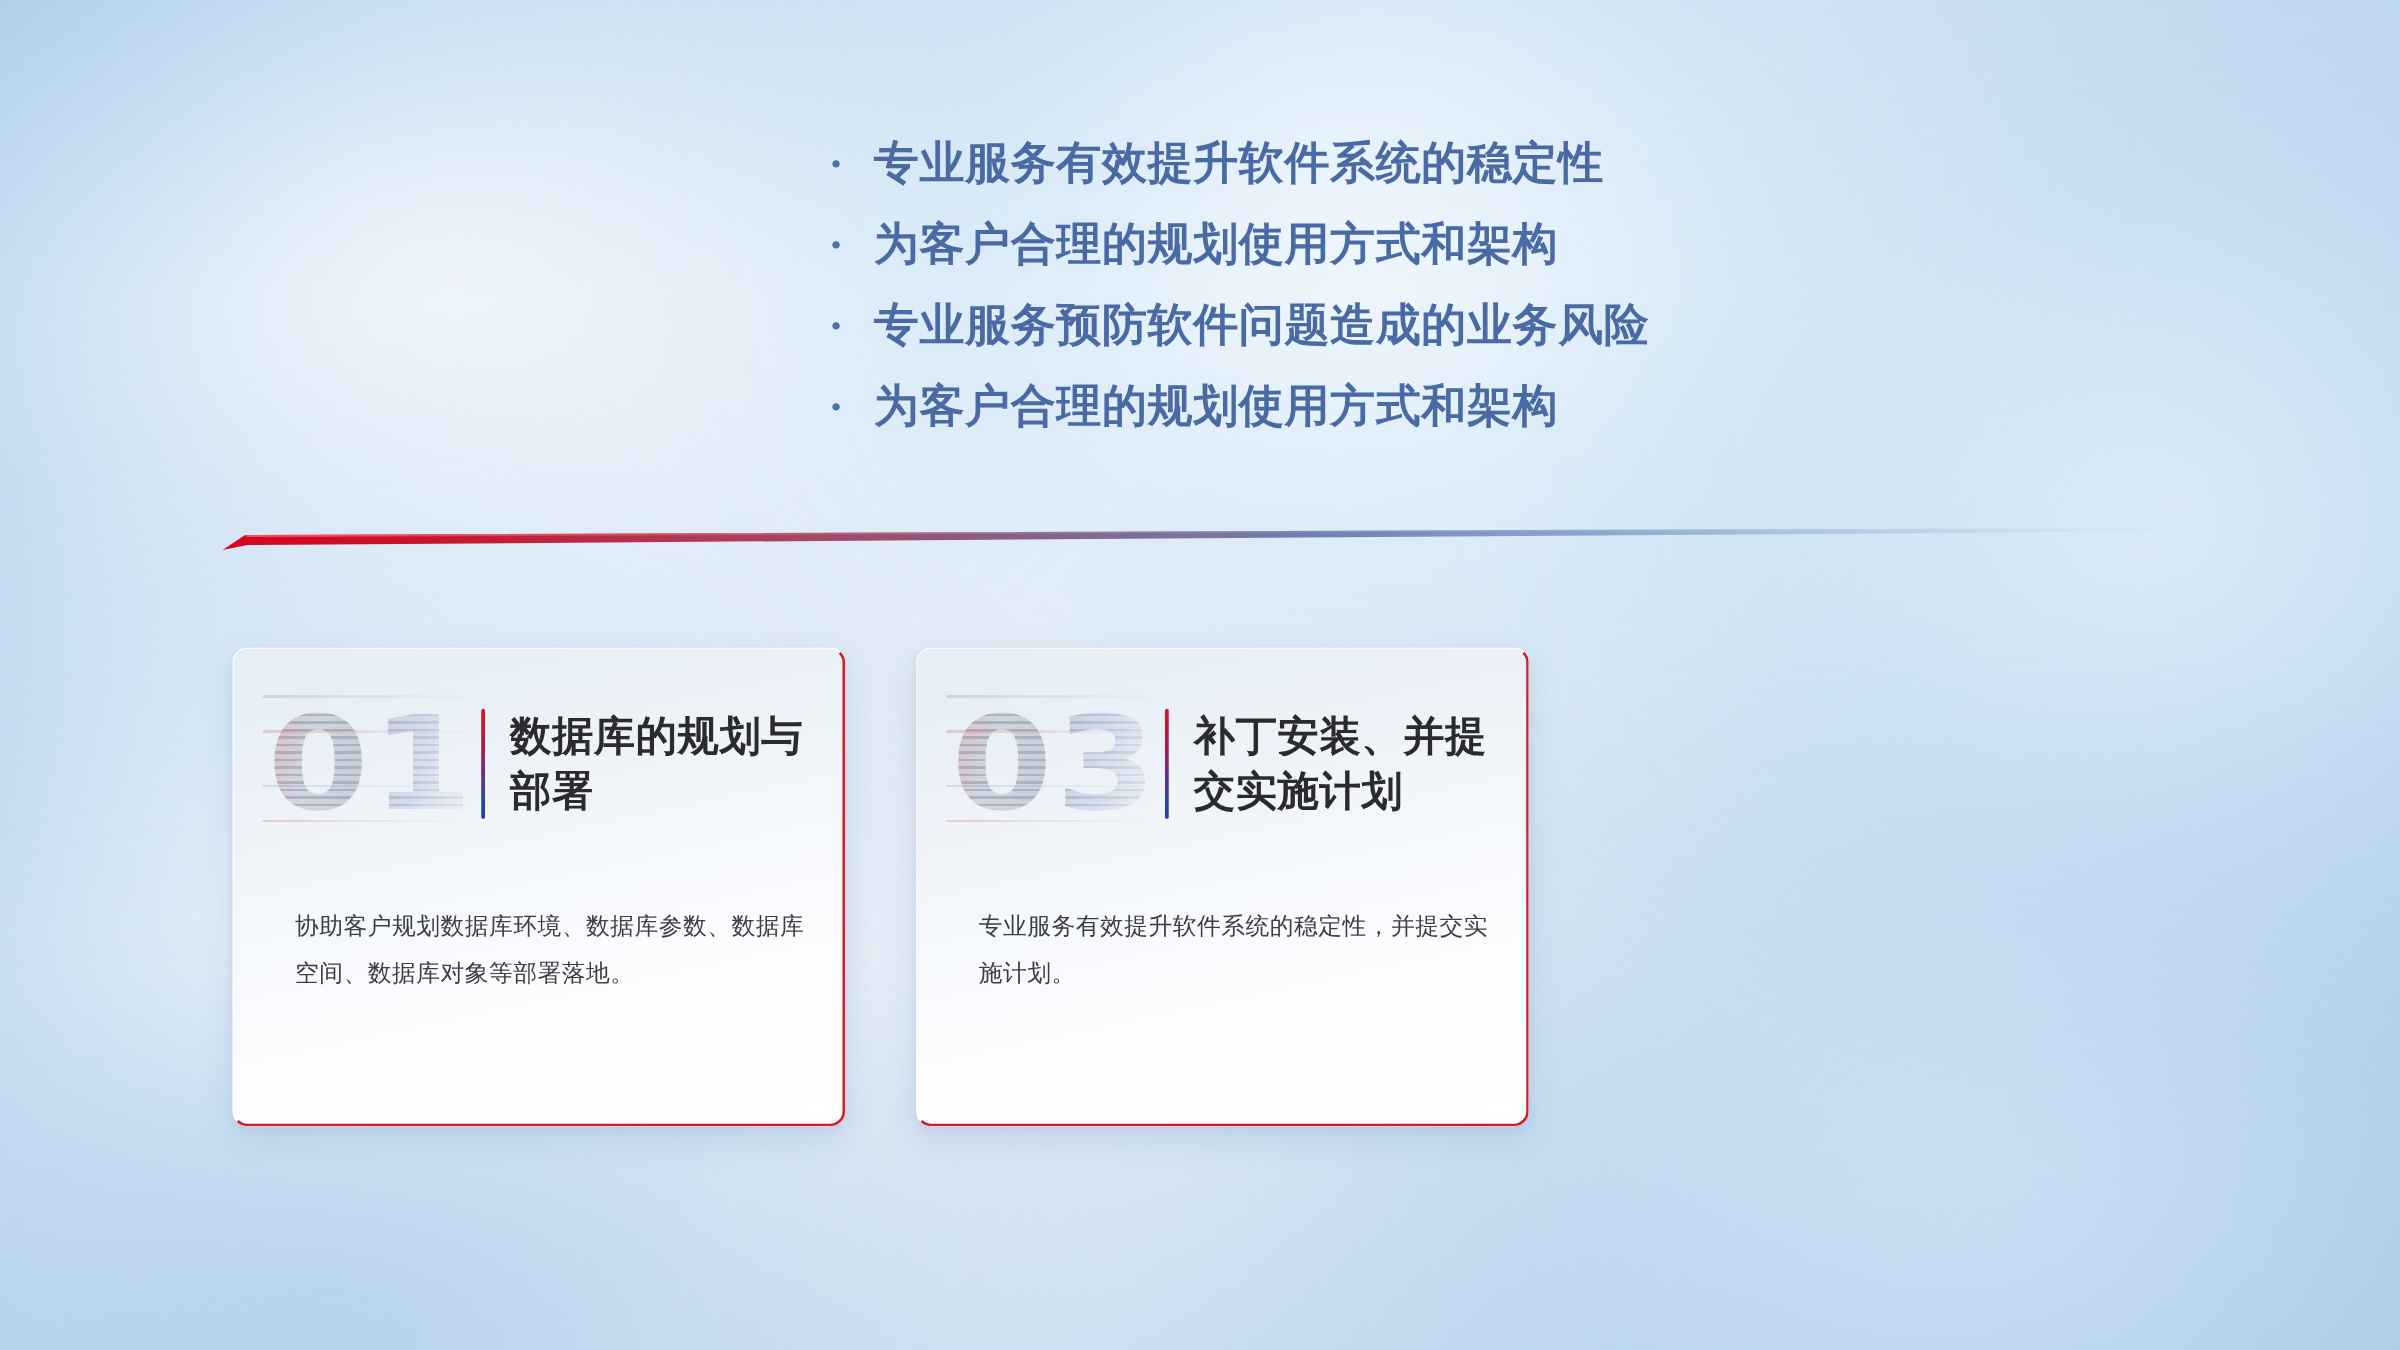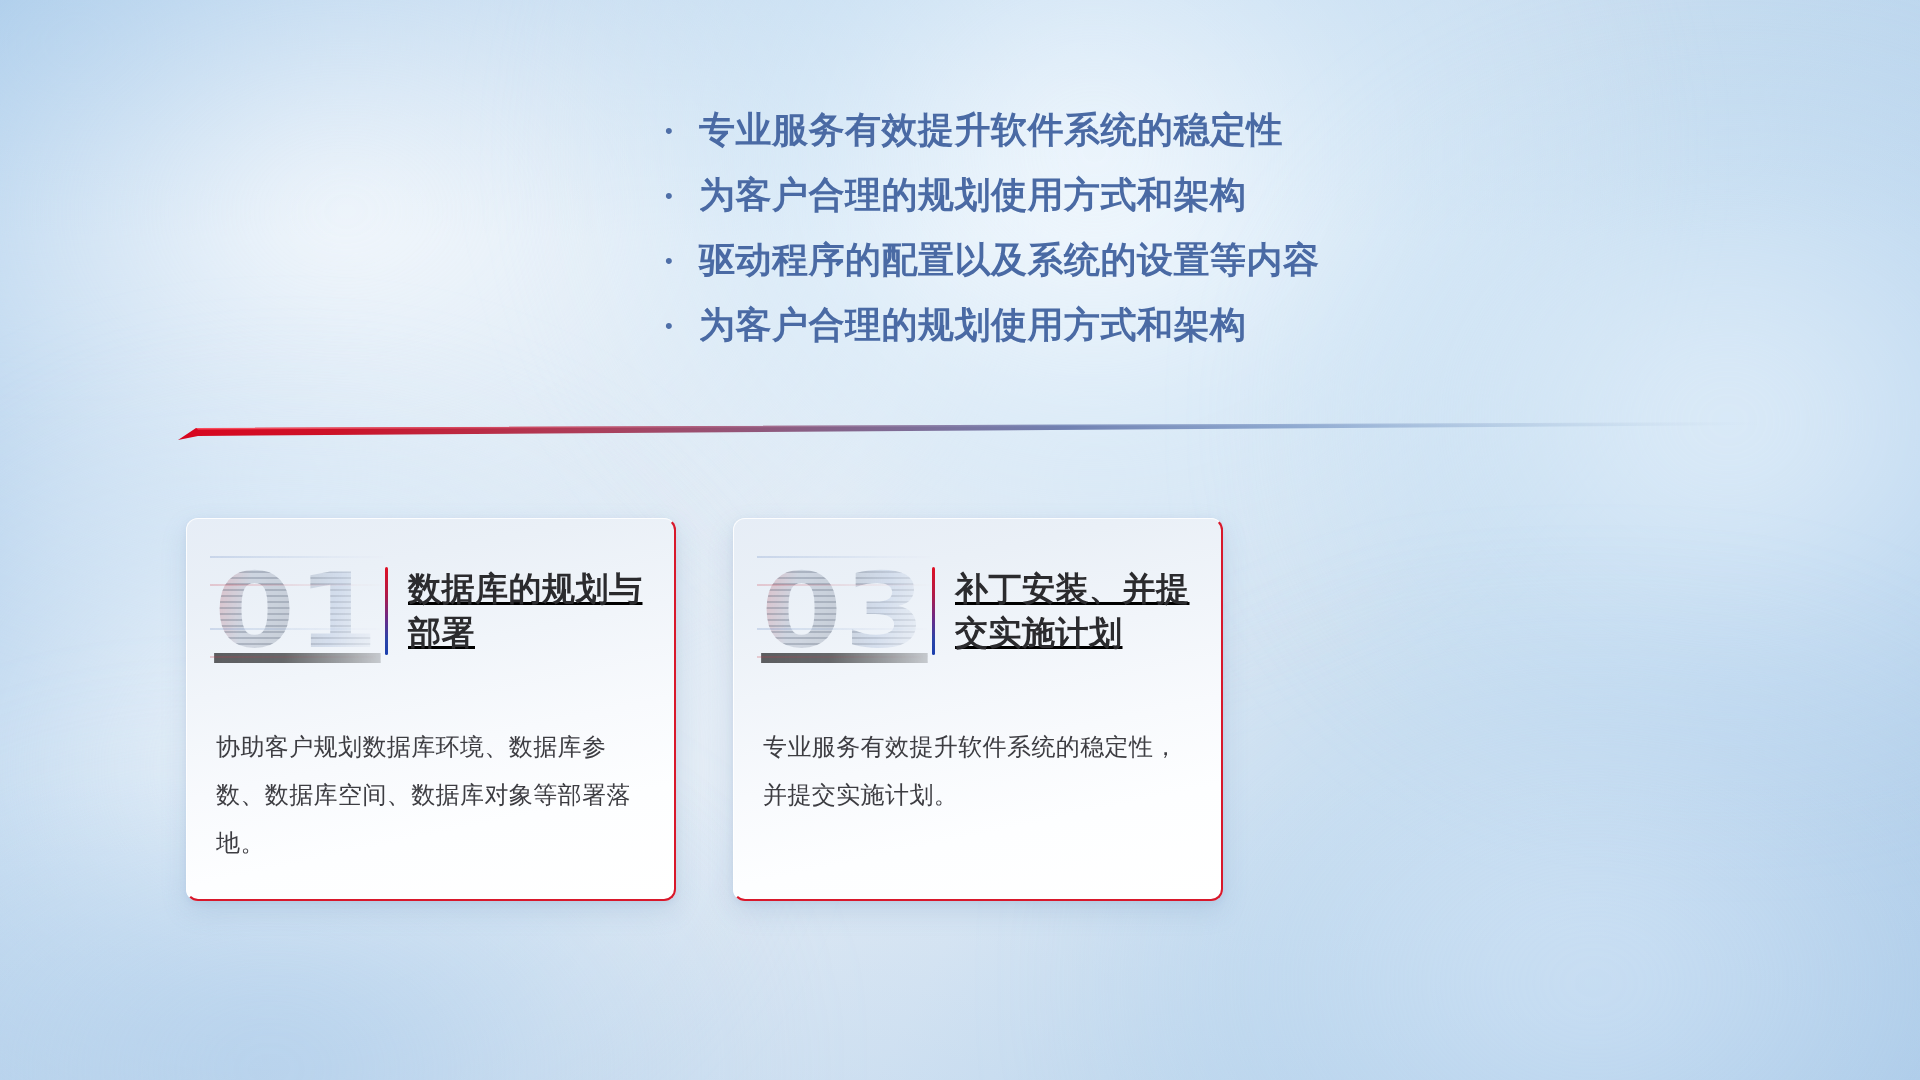"驱动程序的配置以及系统的设置等内容" span.bullet-text { text: 驱动程序的配置以及系统的设置等内容 -> 专业服务预防软件问题造成的业务风险 }
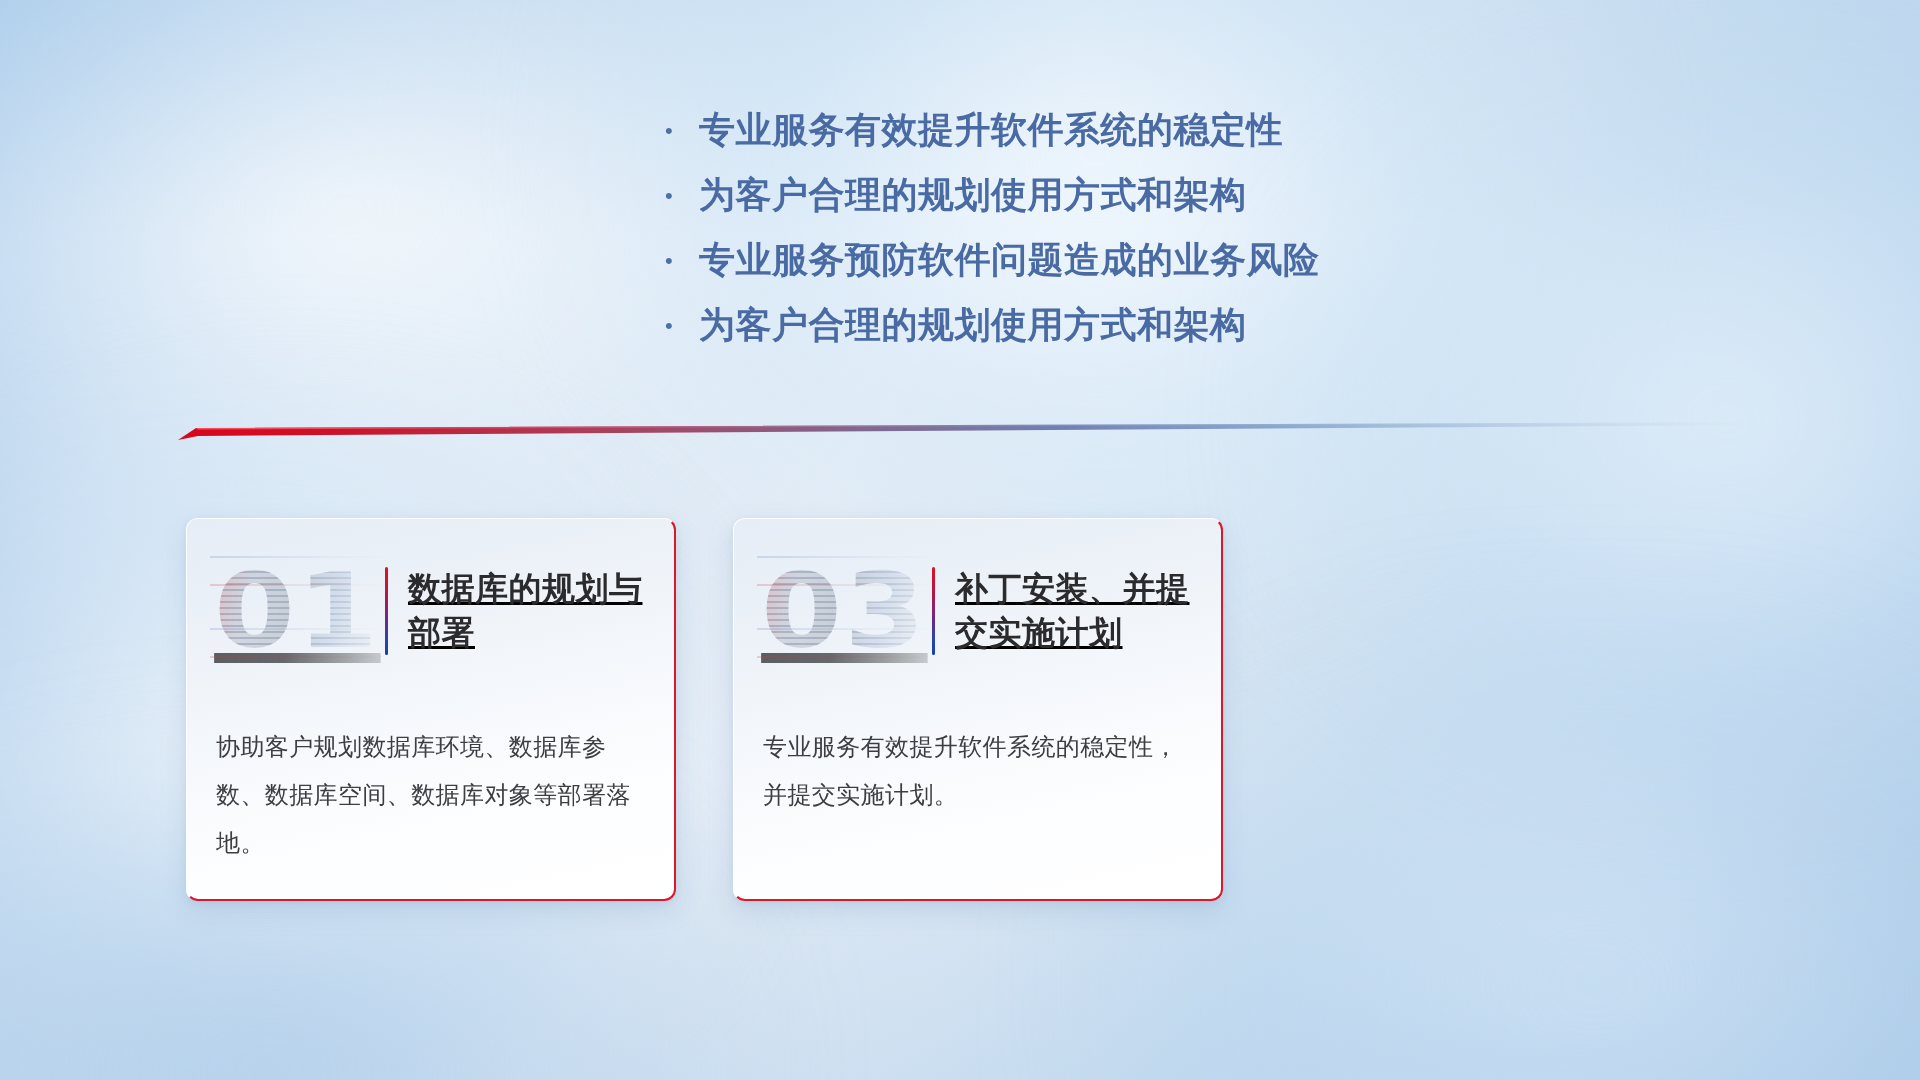"01" .card-head { text-decoration: underline -> none }
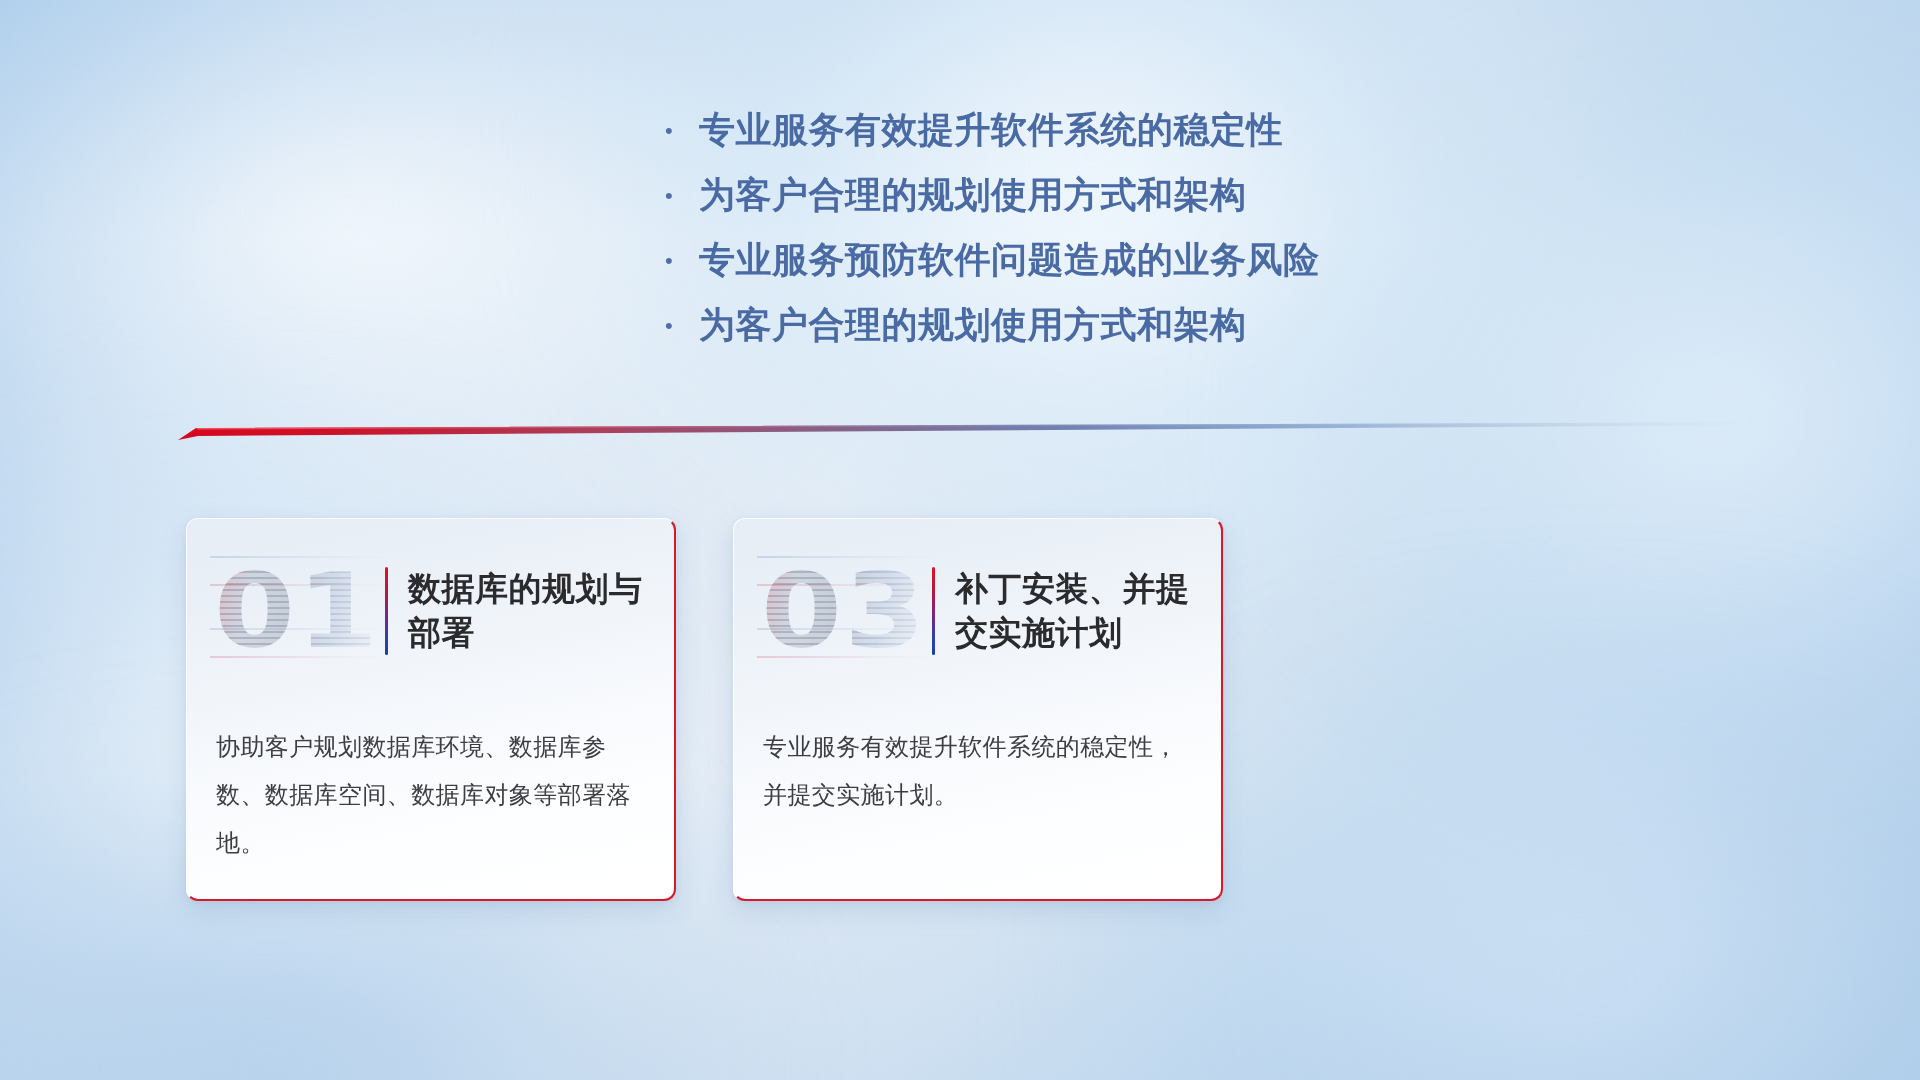"协助客户规划数据库环境、数据库参数、数据库空间、数据库对象等部署落地。" .card-body { font-size: 24px -> 19px; left: 30px -> 50px }
